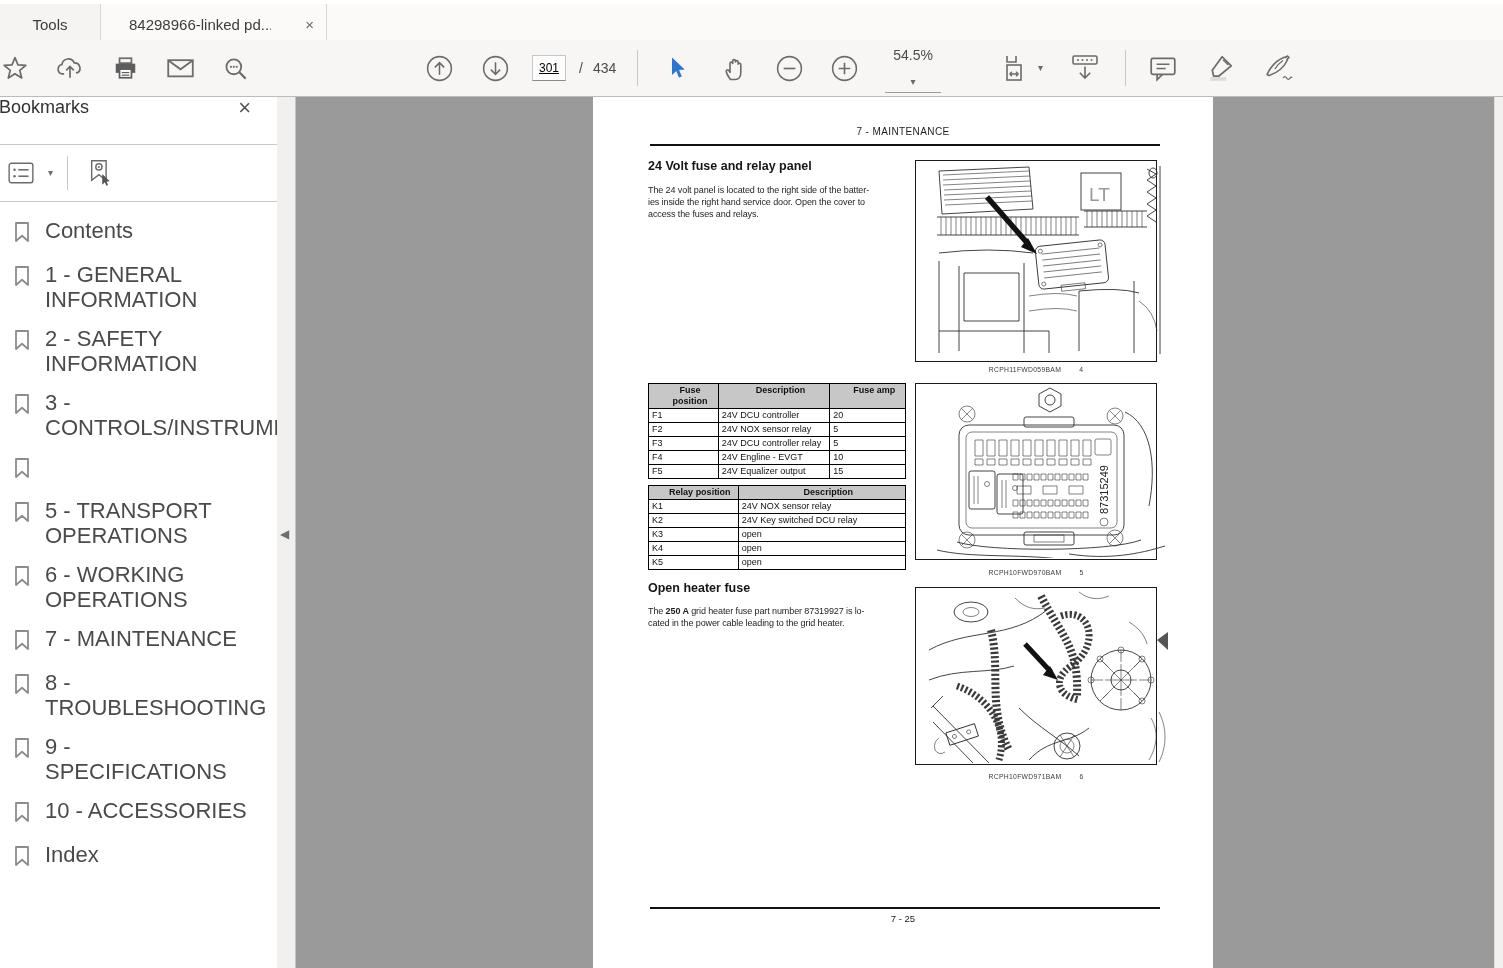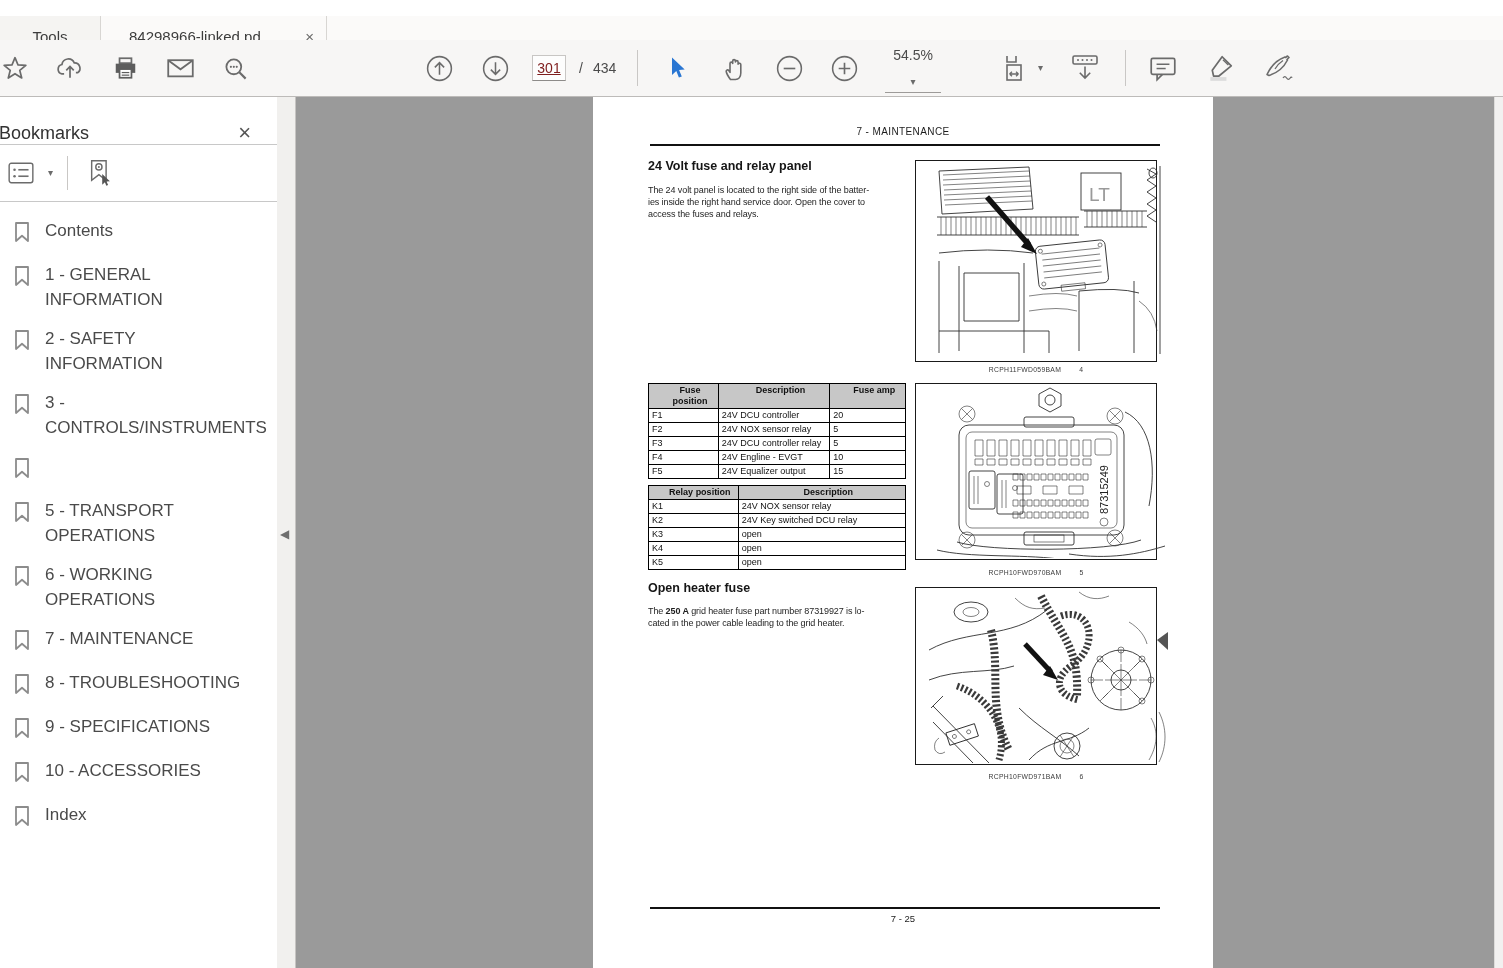"Tools" .tabbar { top: 16px -> 4px }
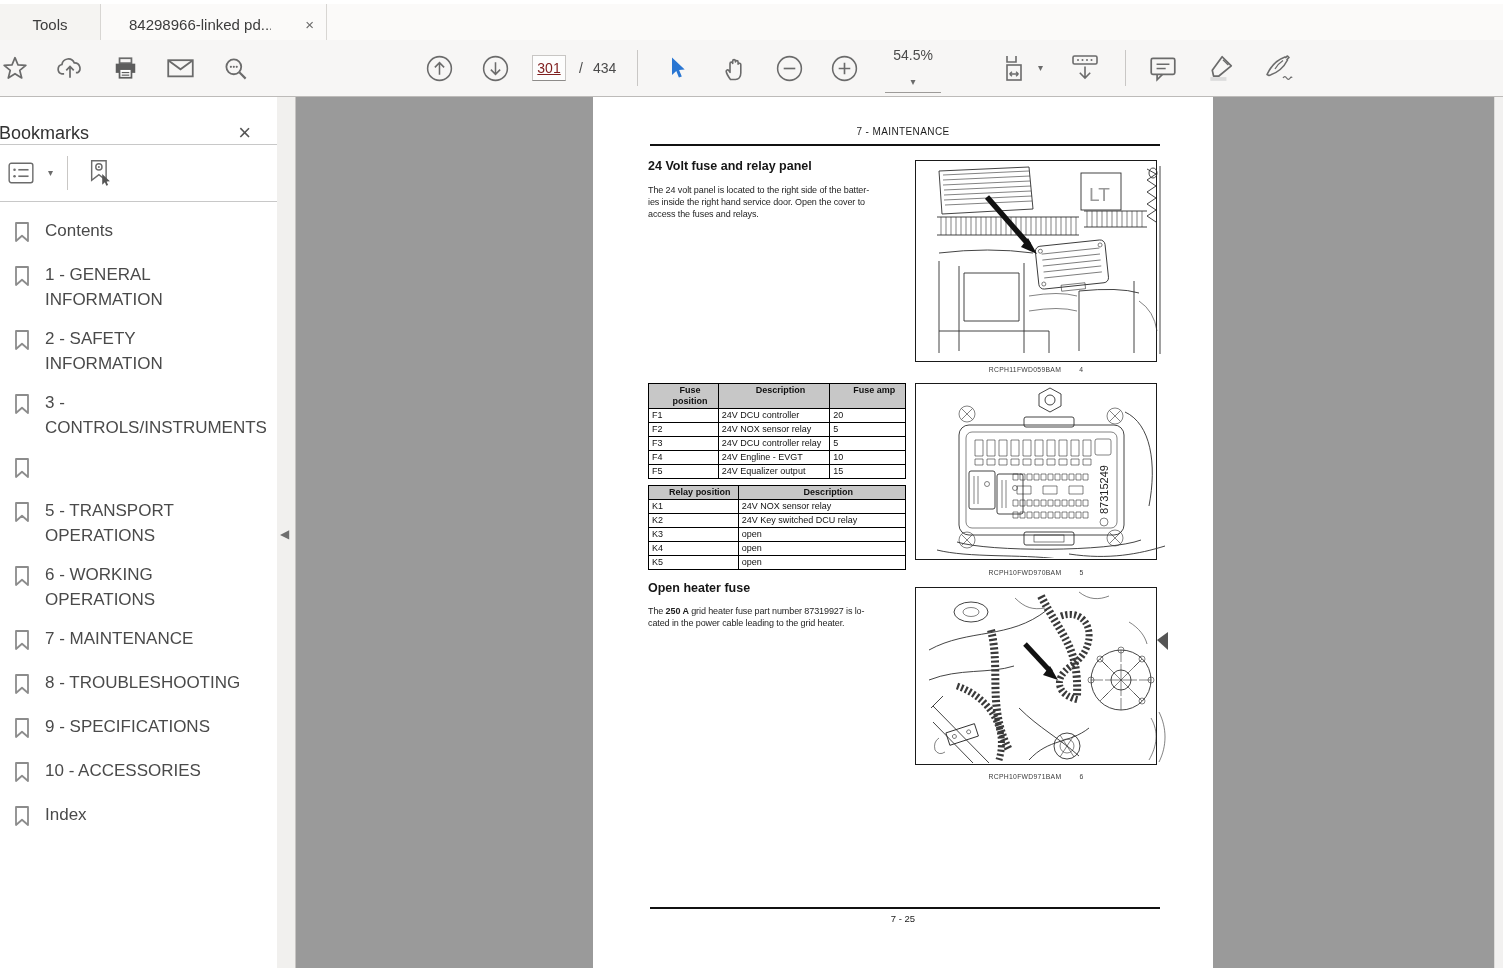"301" .page-box input { color: #7f1d1d -> #000000; font-size: 14px -> 12px }
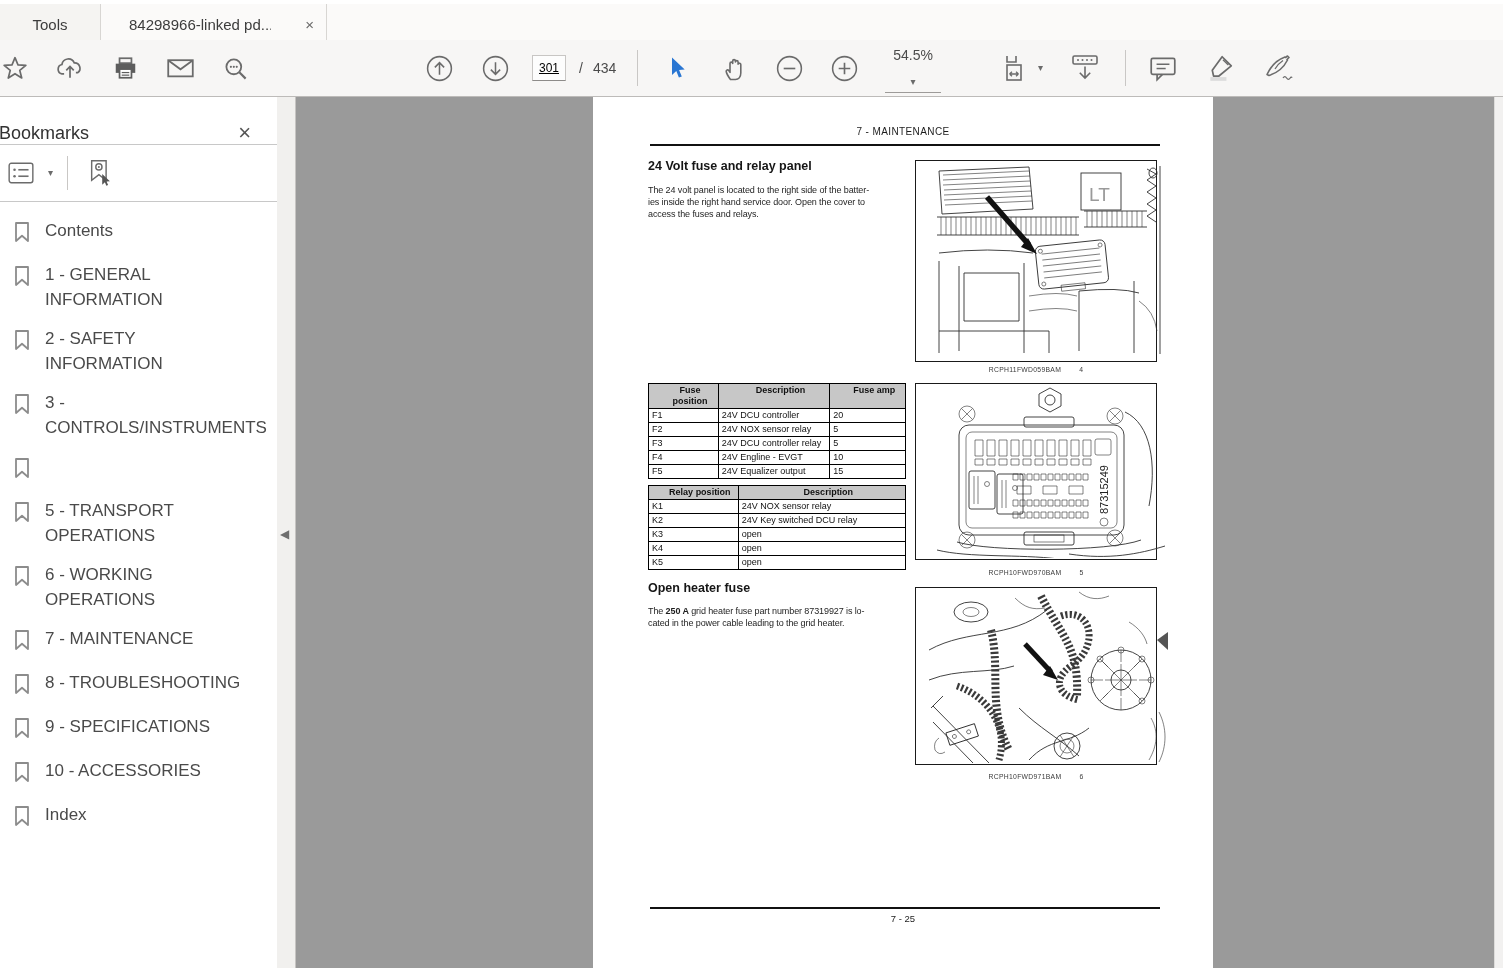"Bookmarks" .sb-header { align-items: flex-end -> flex-start }
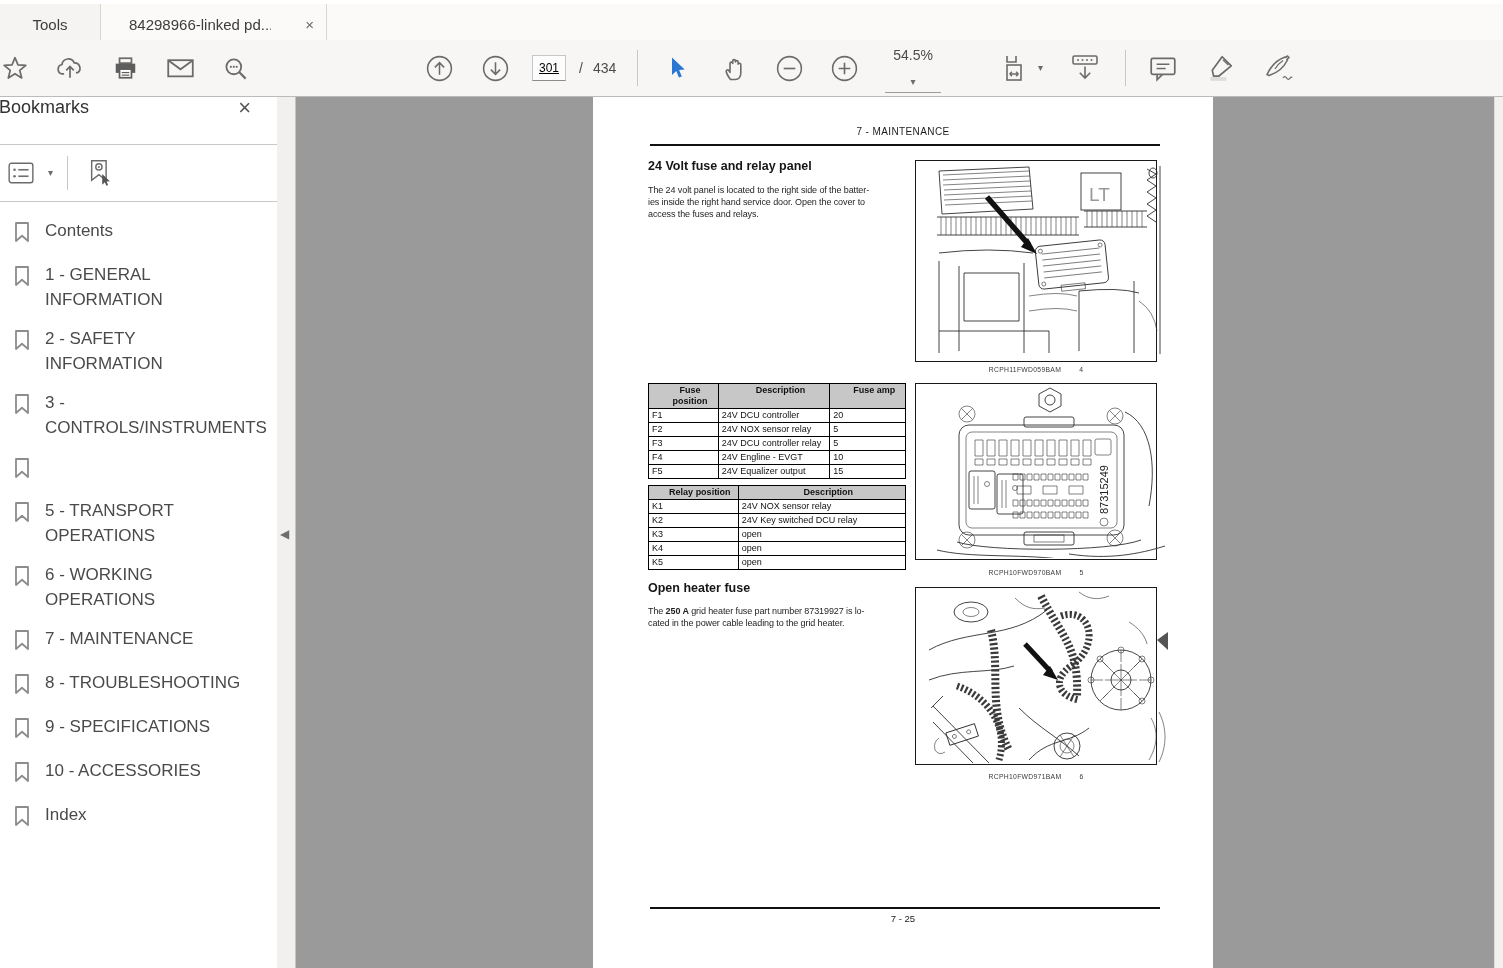"Contents" .bm-text { font-size: 17px -> 22px }
